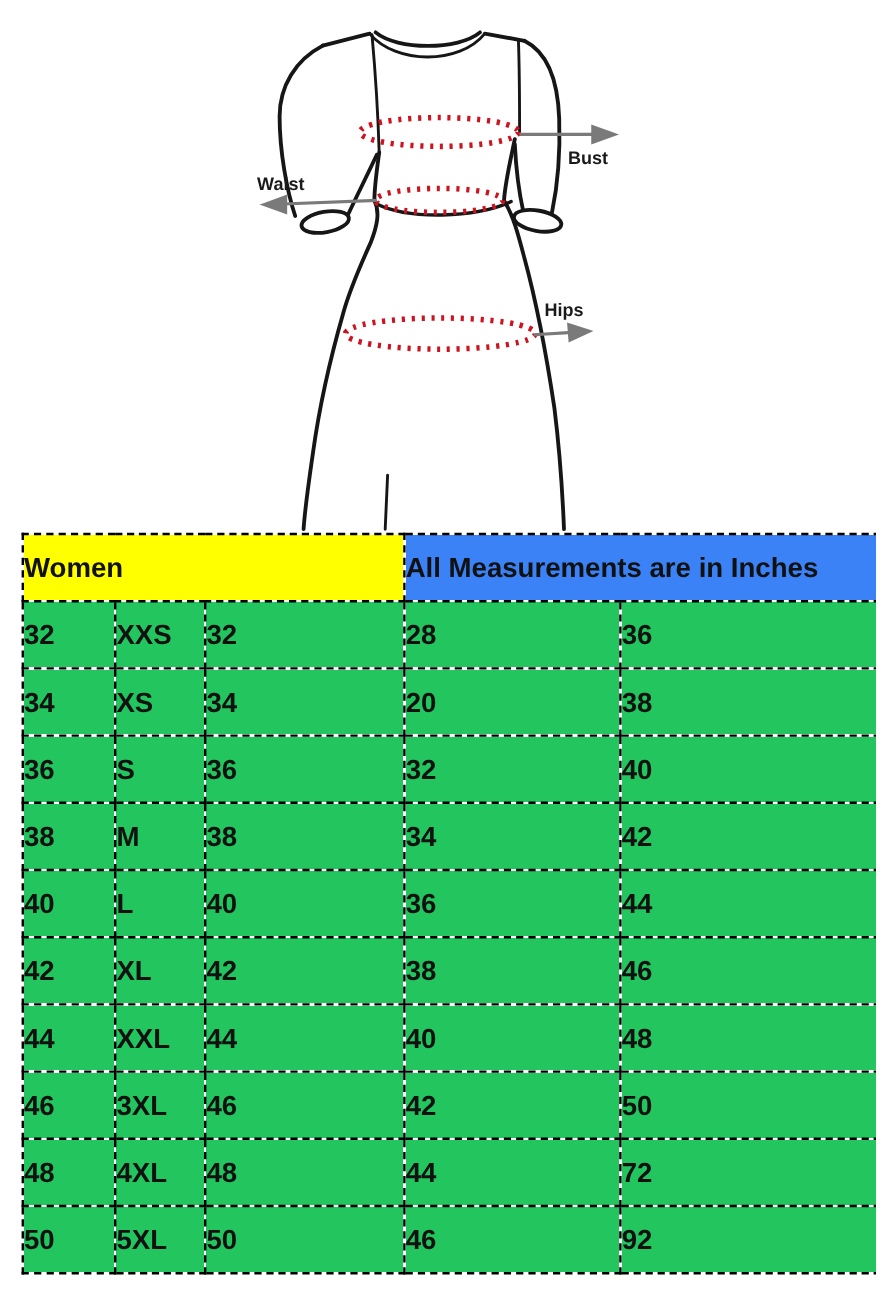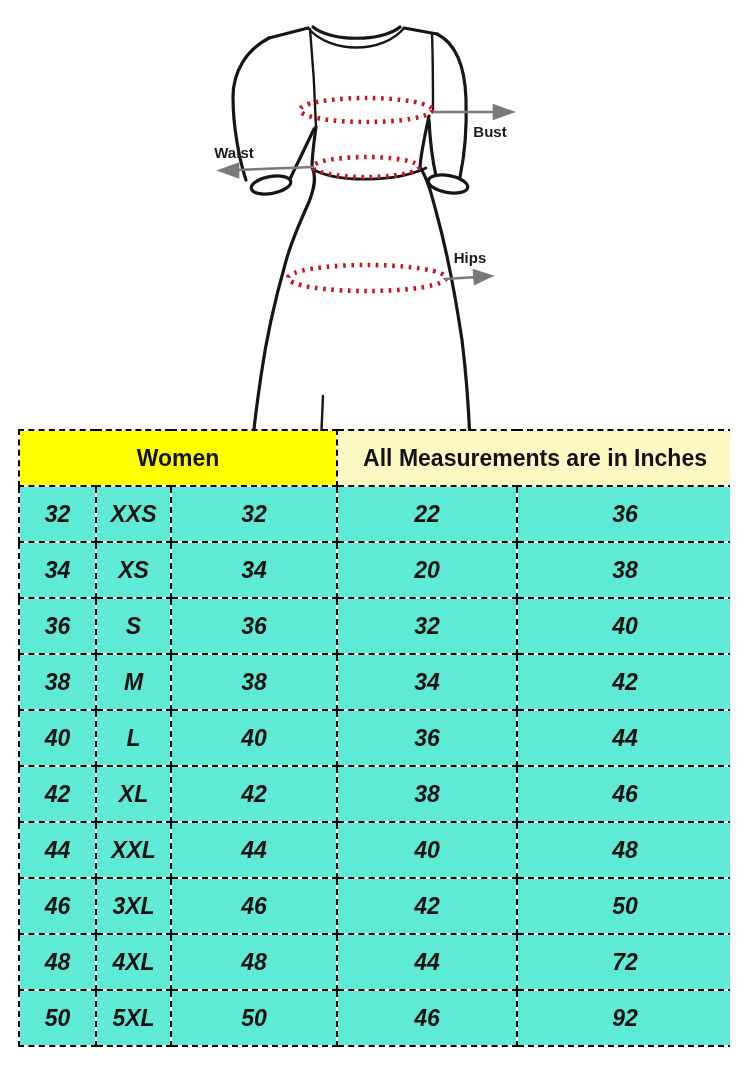"Women" .size-table { text-align: center -> left; top: 429px -> 444px }
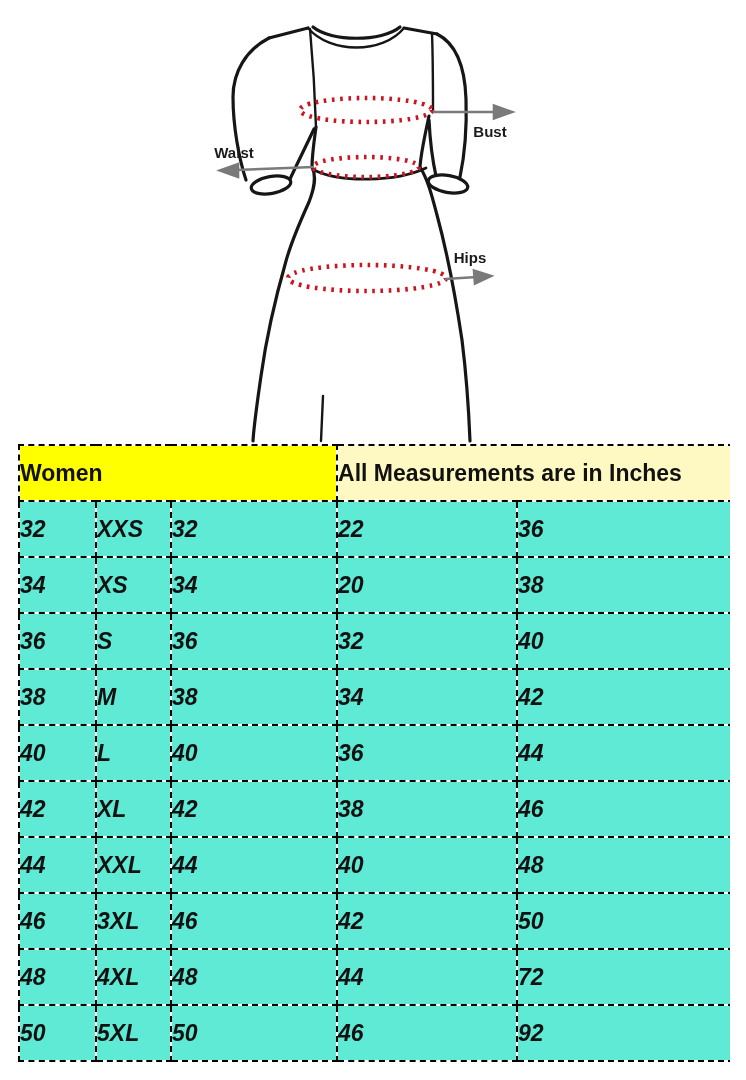"All Measurements are in Inches" .group-row .units-cell { background: #fef9c3 -> #3b82f6 }
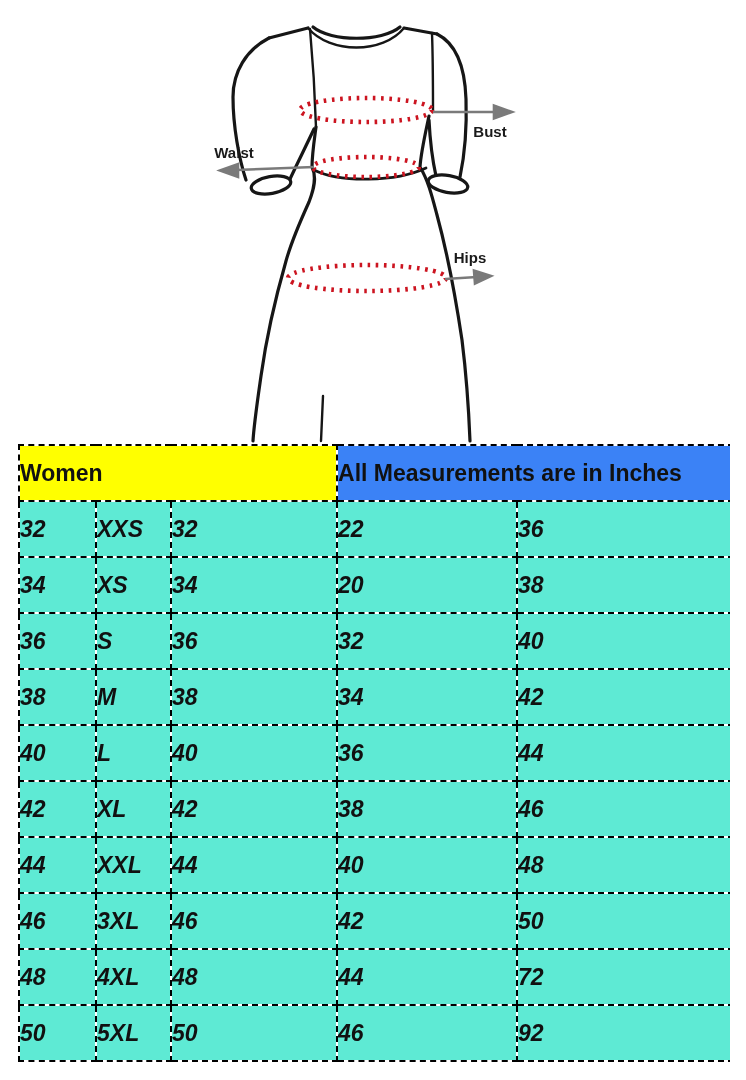"32" .size-table tbody td { background: #5eead4 -> #22c55e; font-style: italic -> none }
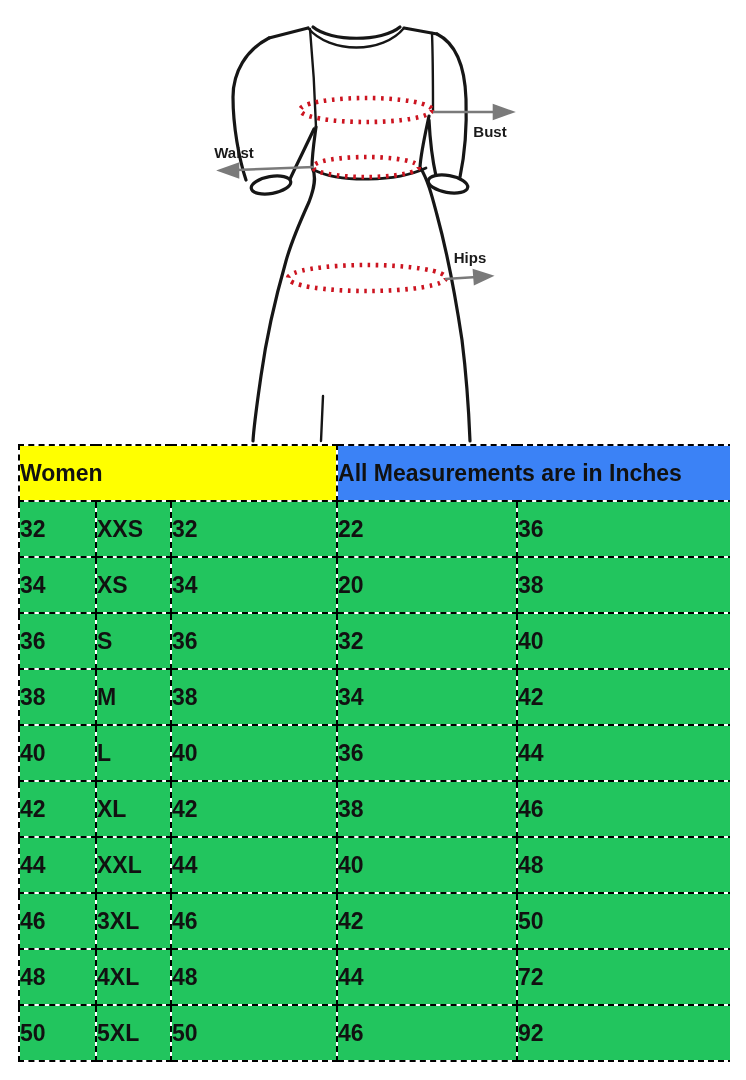"22" td { text: 22 -> 28 }
